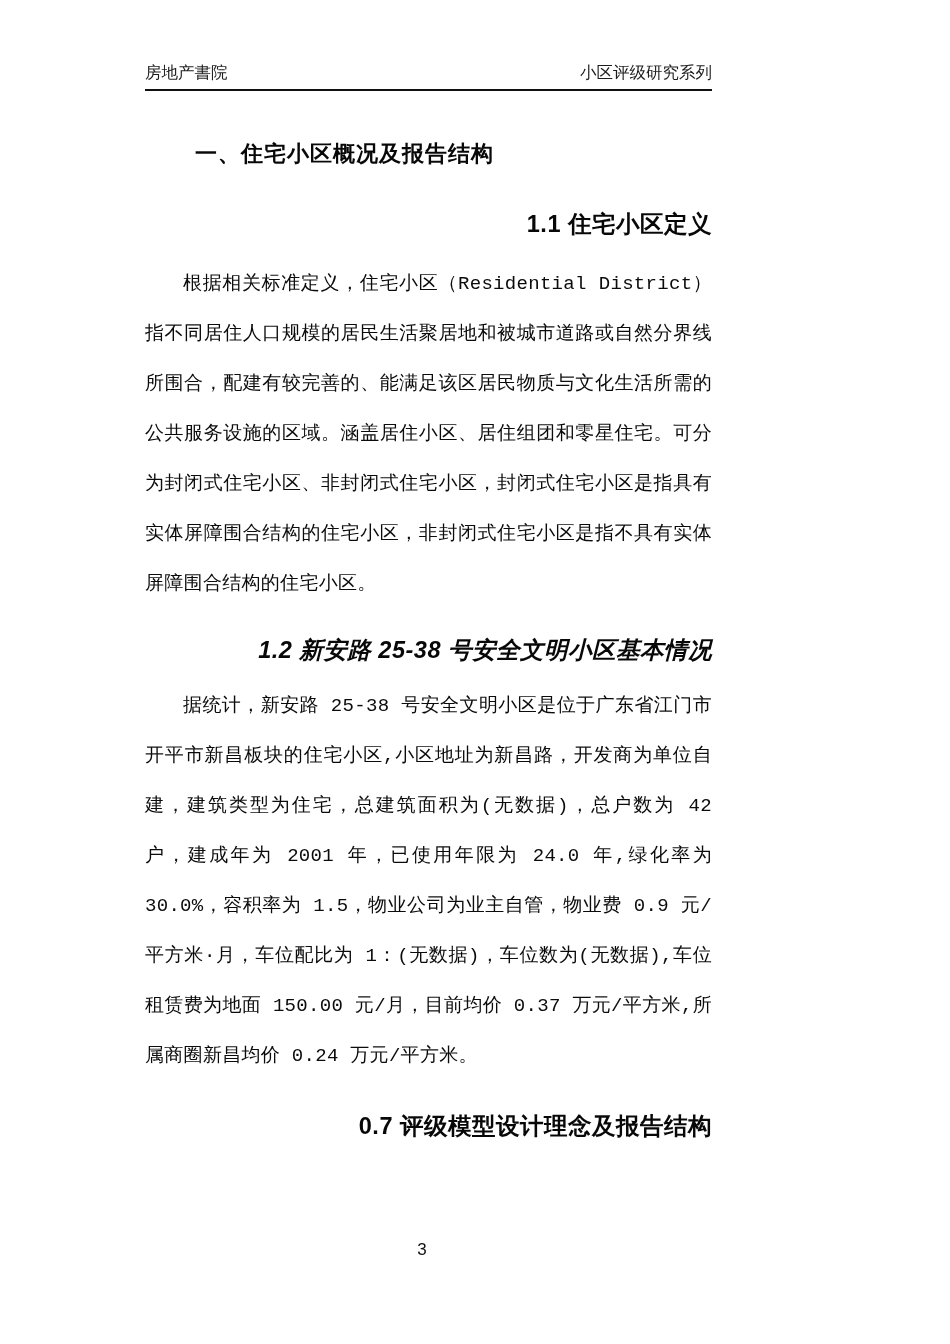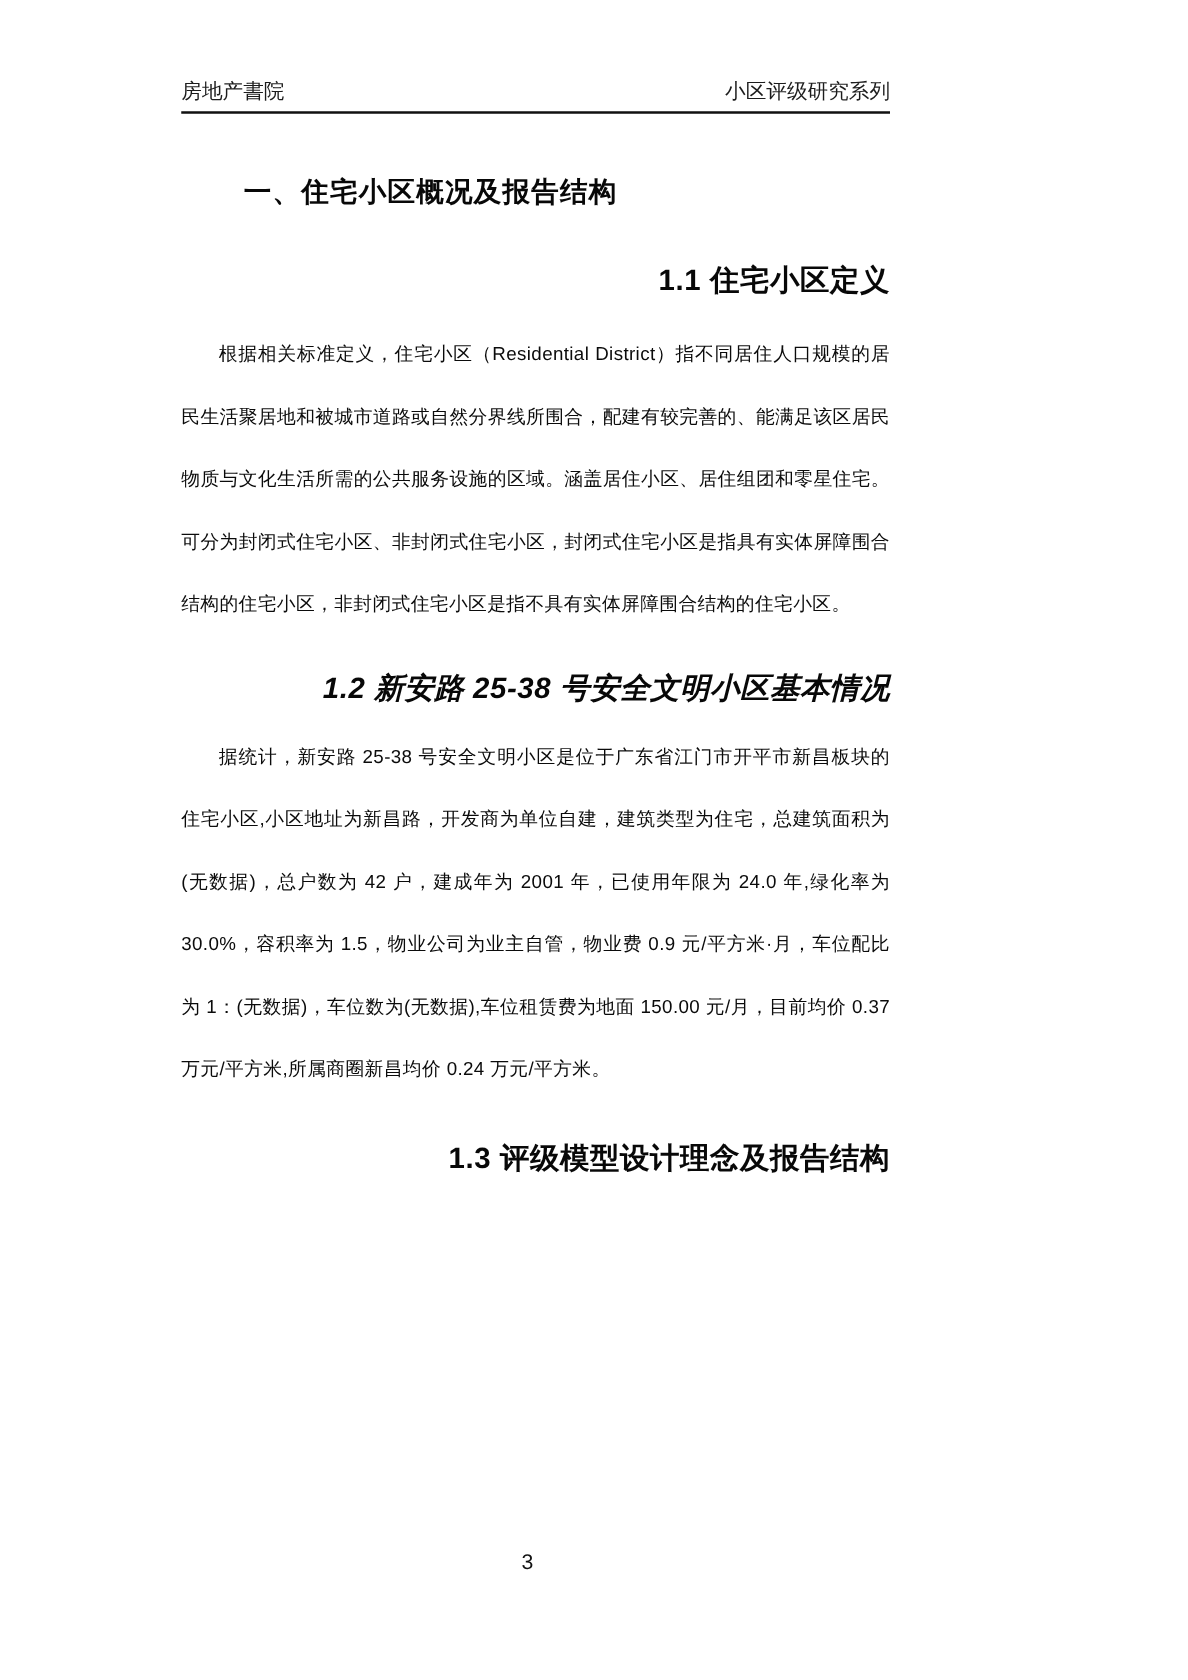"根据相关标准定义，住宅小区（Residential" .body-paragraph { font-family: Liberation Sans, sans-serif -> Liberation Mono, monospace; font-size: 15px -> 19px }
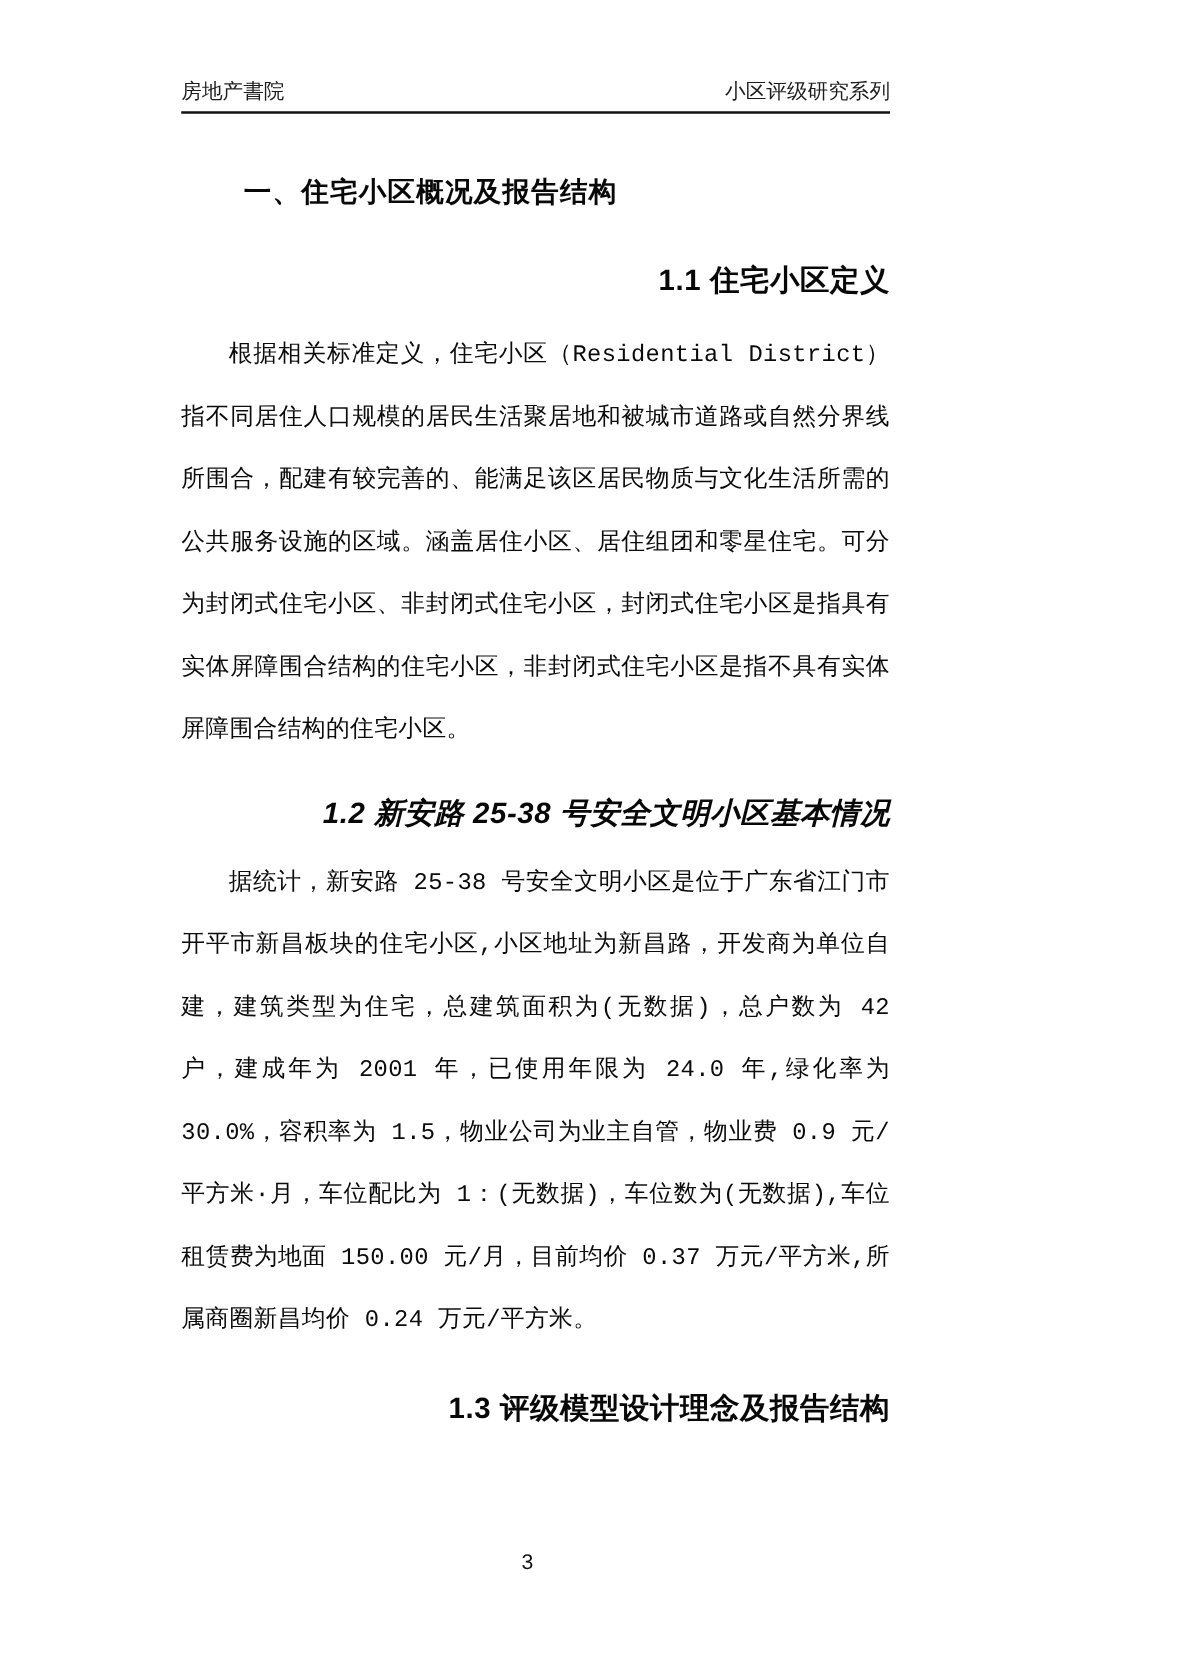"1.3 评级模型设计理念及报告结构" h2.section-heading { text: 1.3 -> 0.7 }
